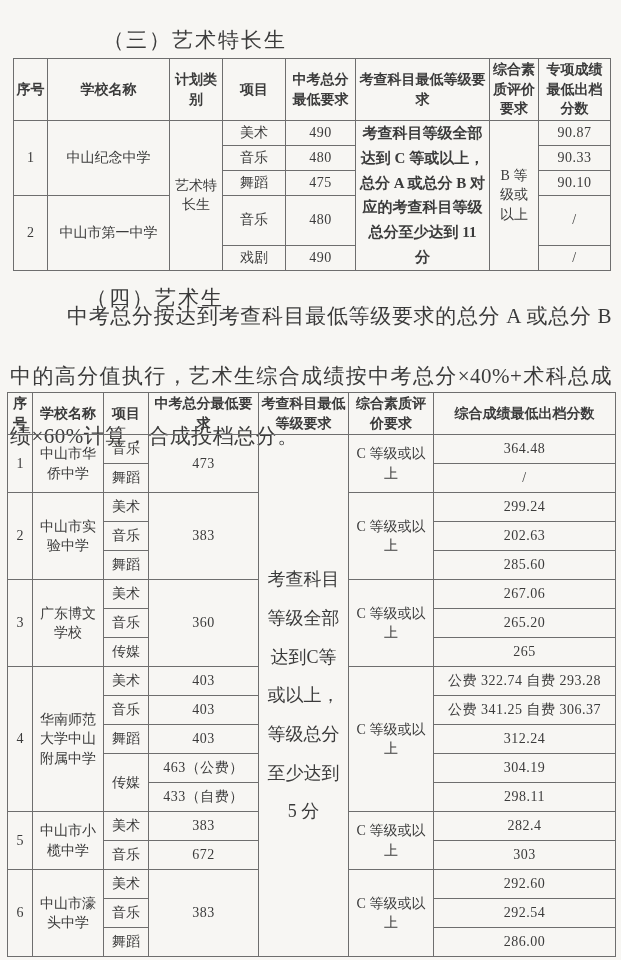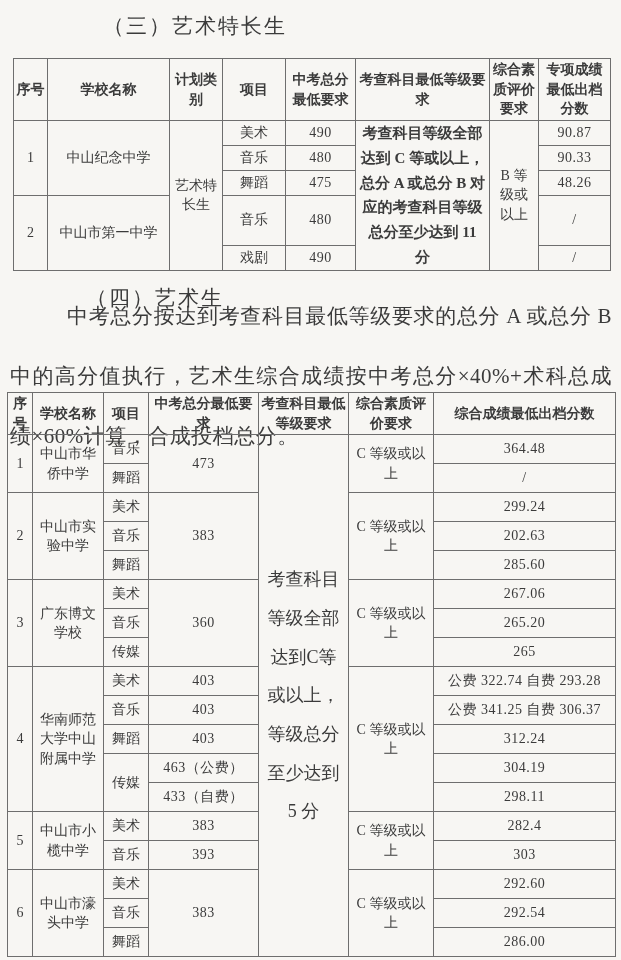"（三）艺术特长生" #title3 { top: 12px -> 26px }
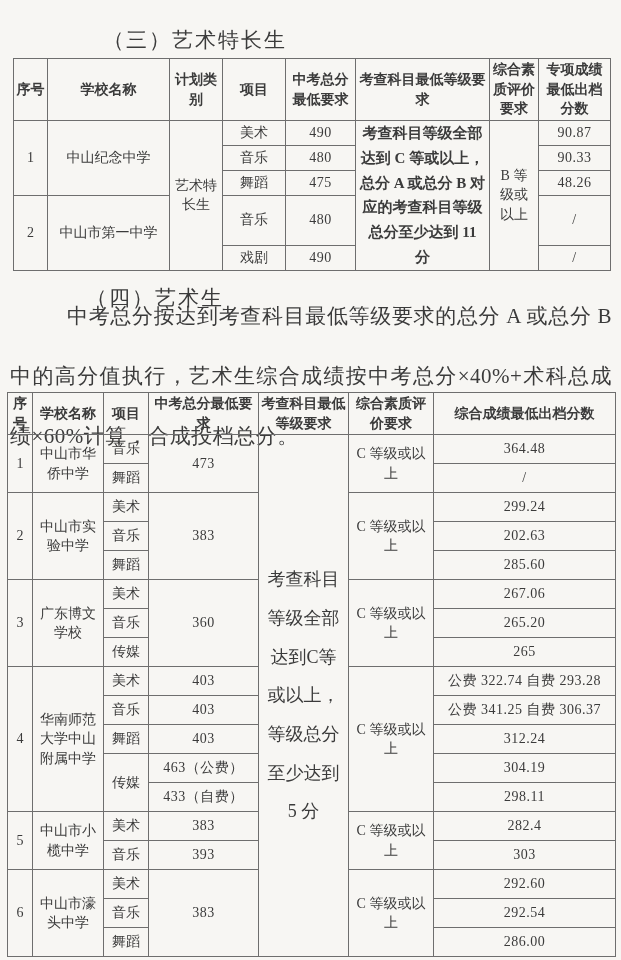"48.26" td.num { text: 48.26 -> 90.10 }
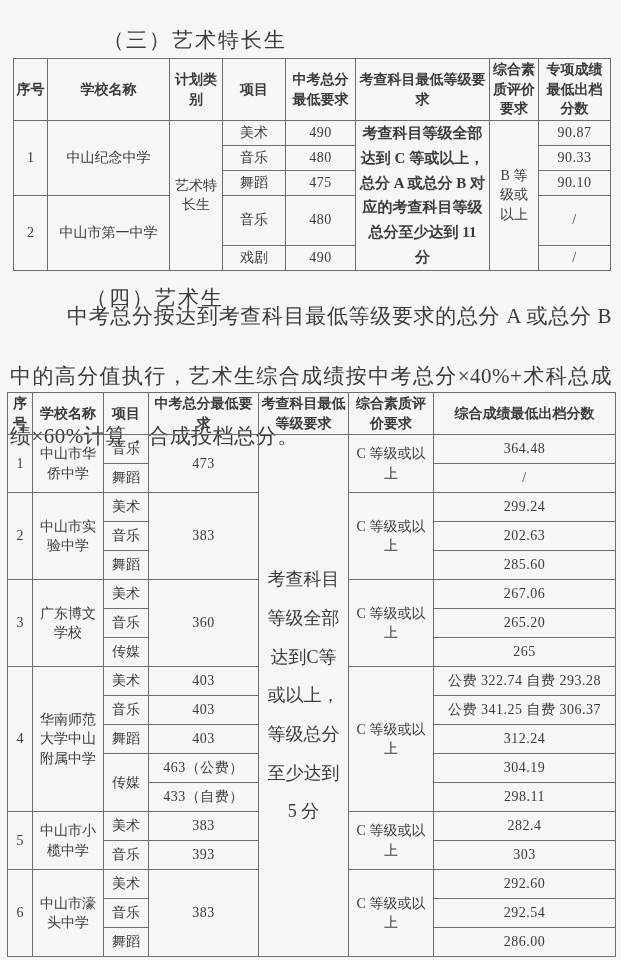"393" td.num { text: 393 -> 672 }
